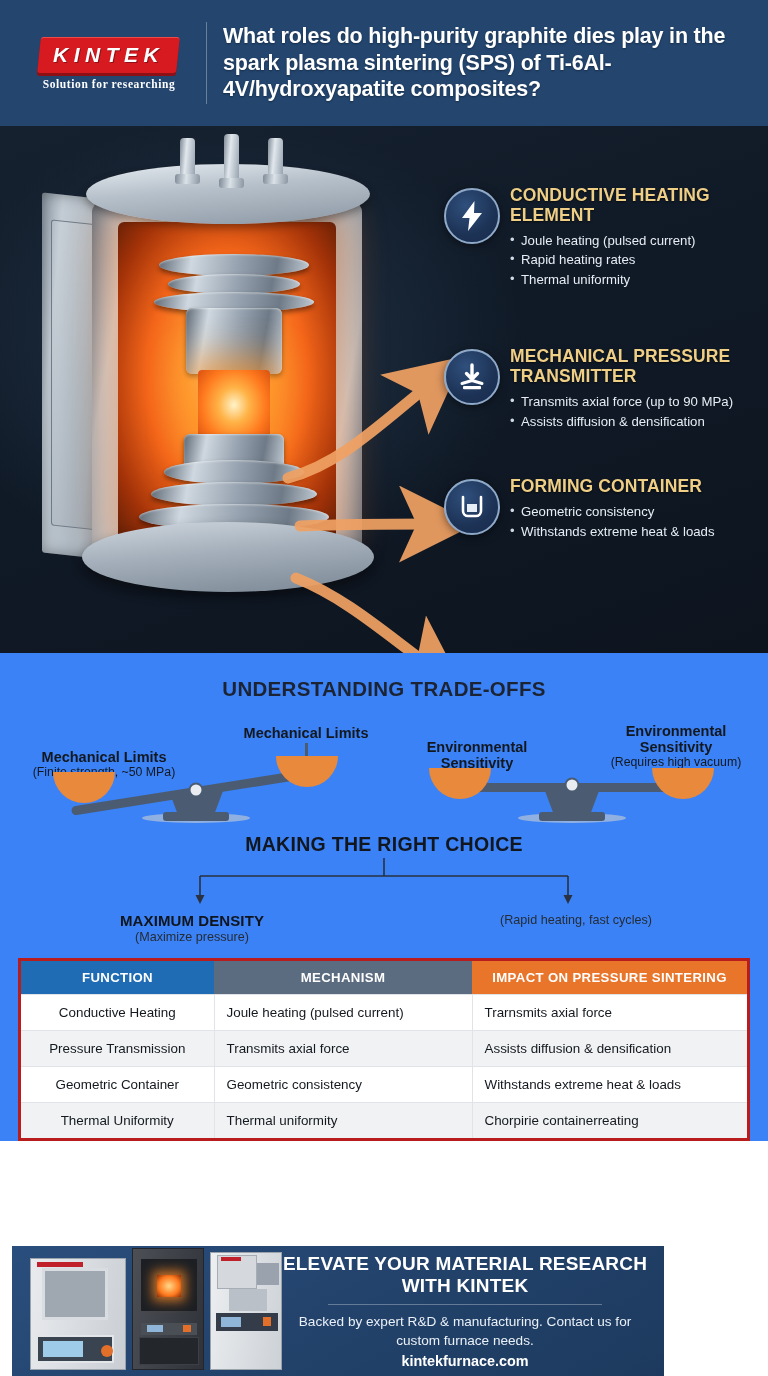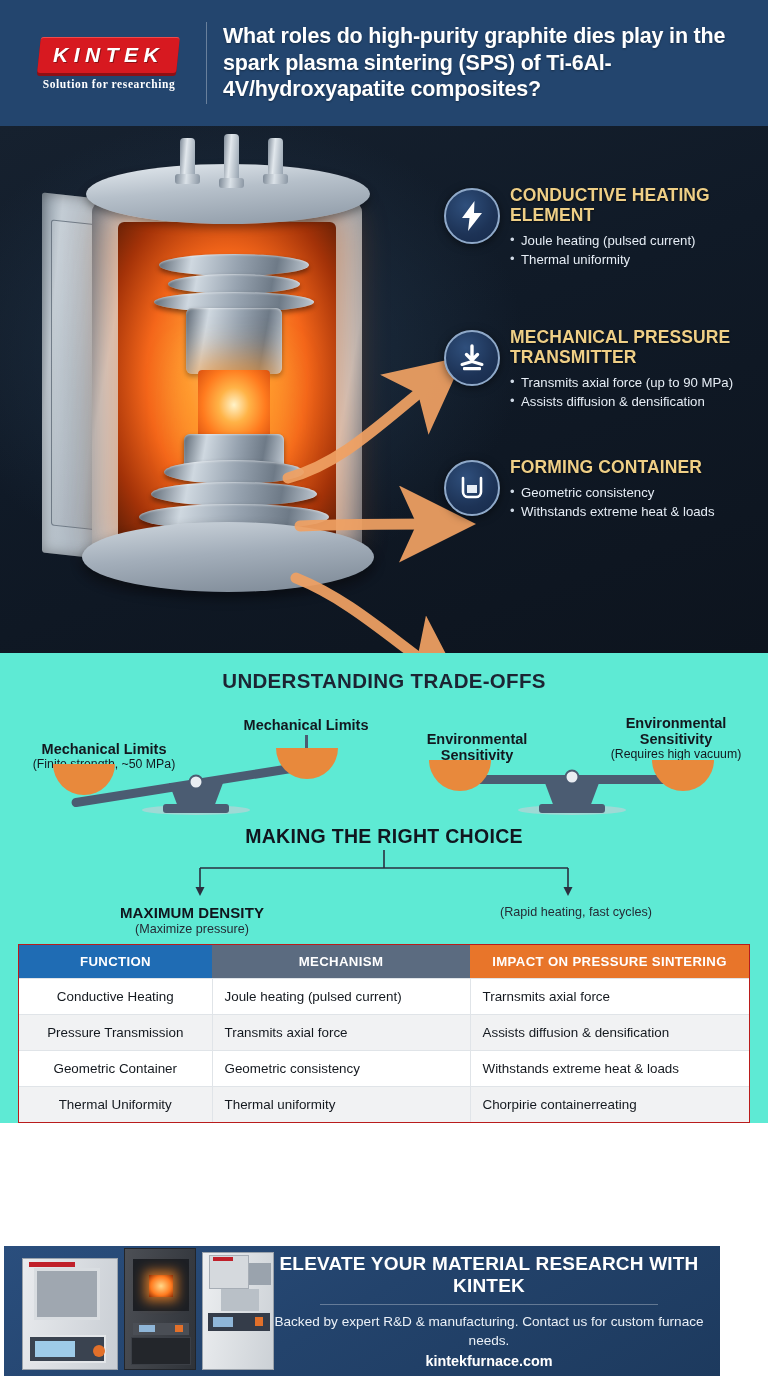"Rapid heating rates" li { html: none -> <li>Rapid heating rates</li> }
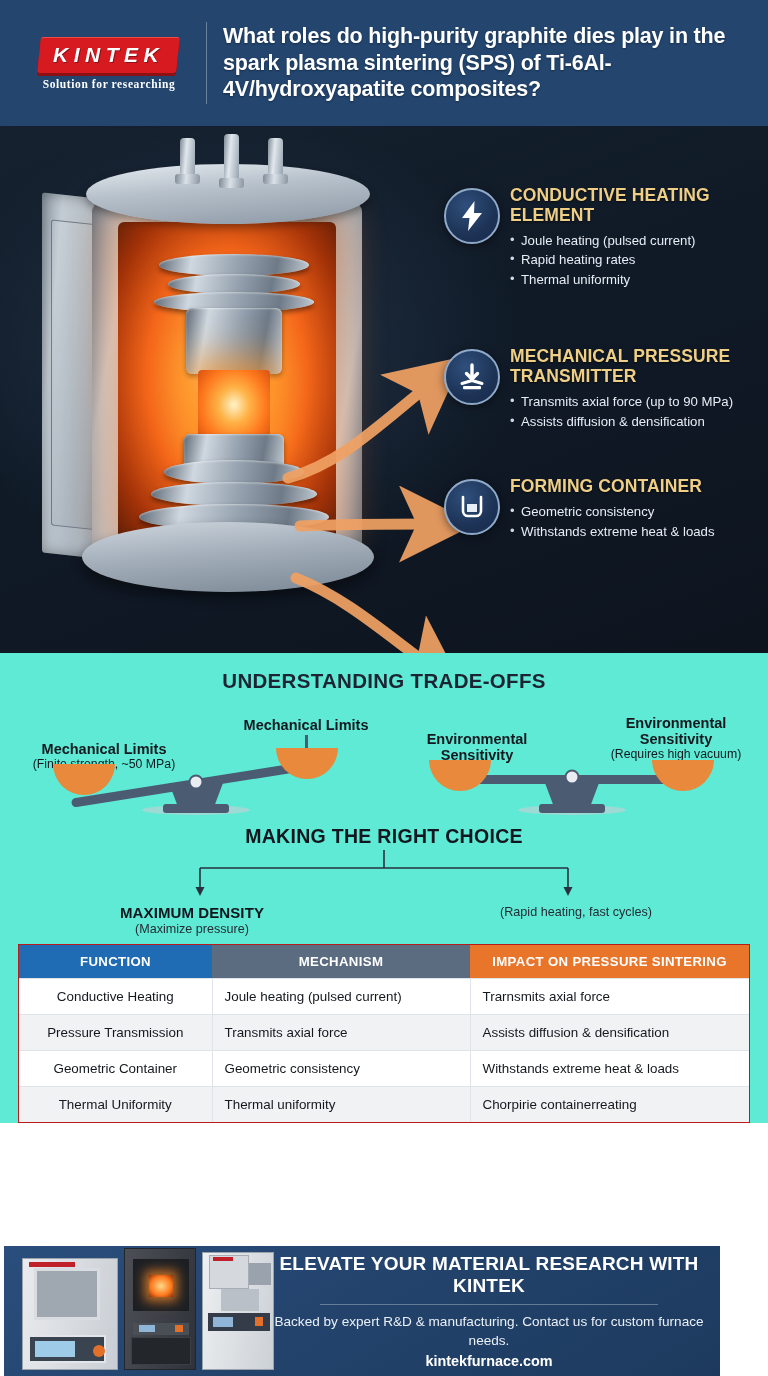"UNDERSTANDING TRADE-OFFS" .light { background: #5eead4 -> #3b82f6; padding-top: 16px -> 24px }
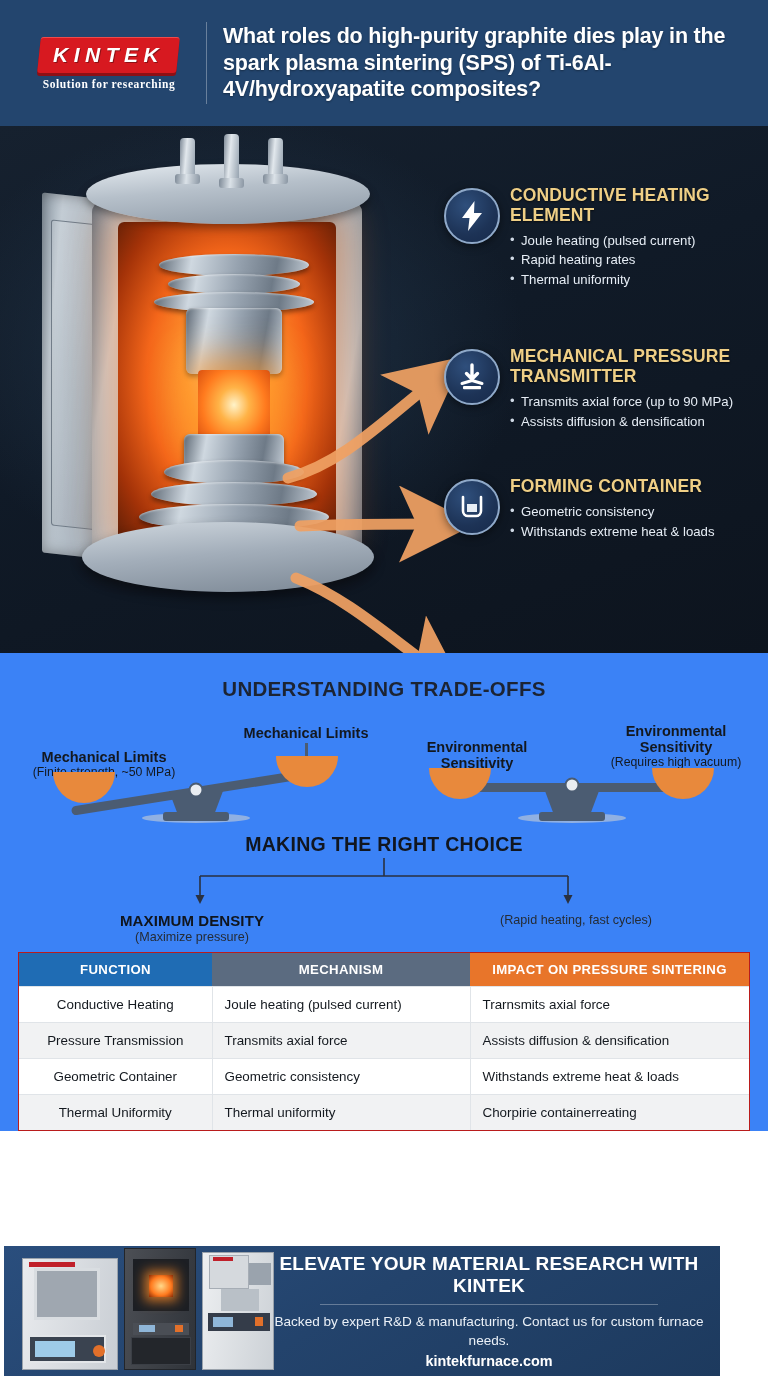"FUNCTION" .tbl-wrap { border: 1px solid #b91c1c -> 3px solid #b91c1c; margin: 8px 18px 0 18px -> 14px 18px 0 18px }
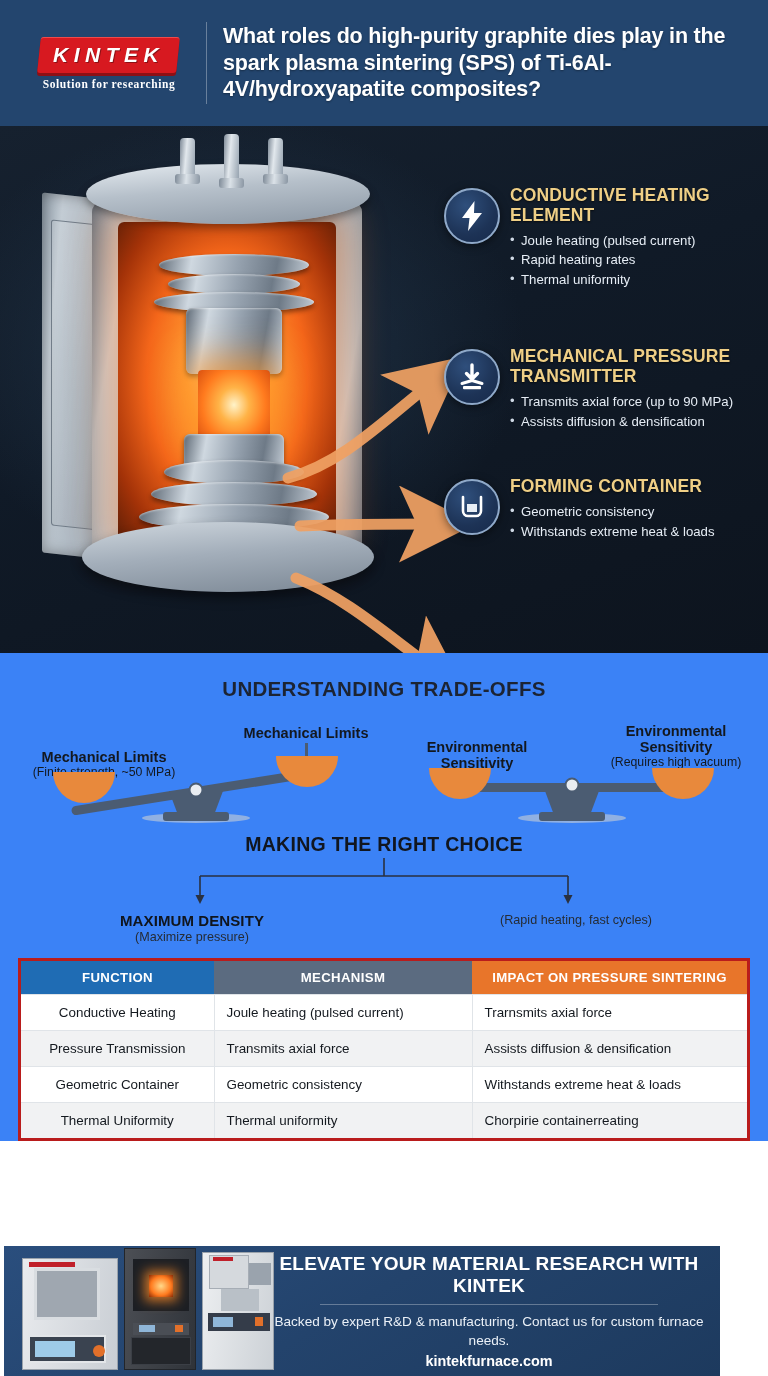"ELEVATE YOUR MATERIAL RESEARCH WITH" .footer { left: 4px -> 12px; width: 716px -> 652px }
